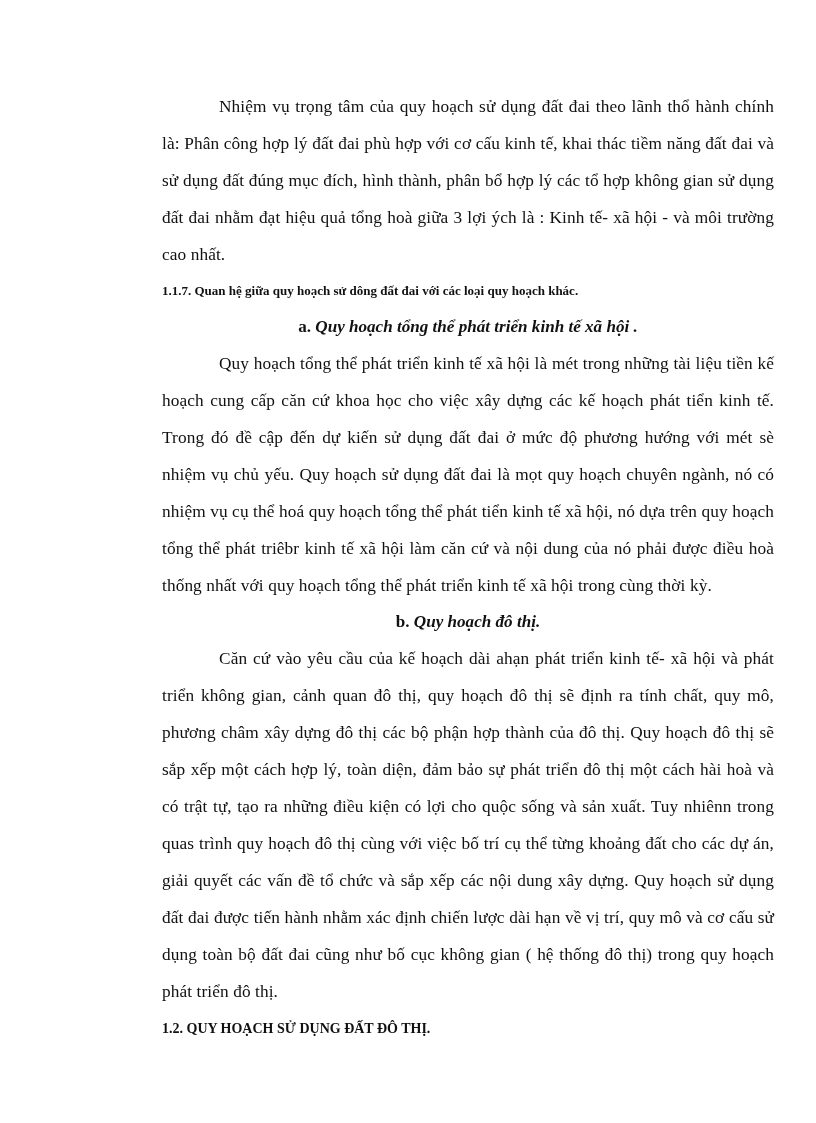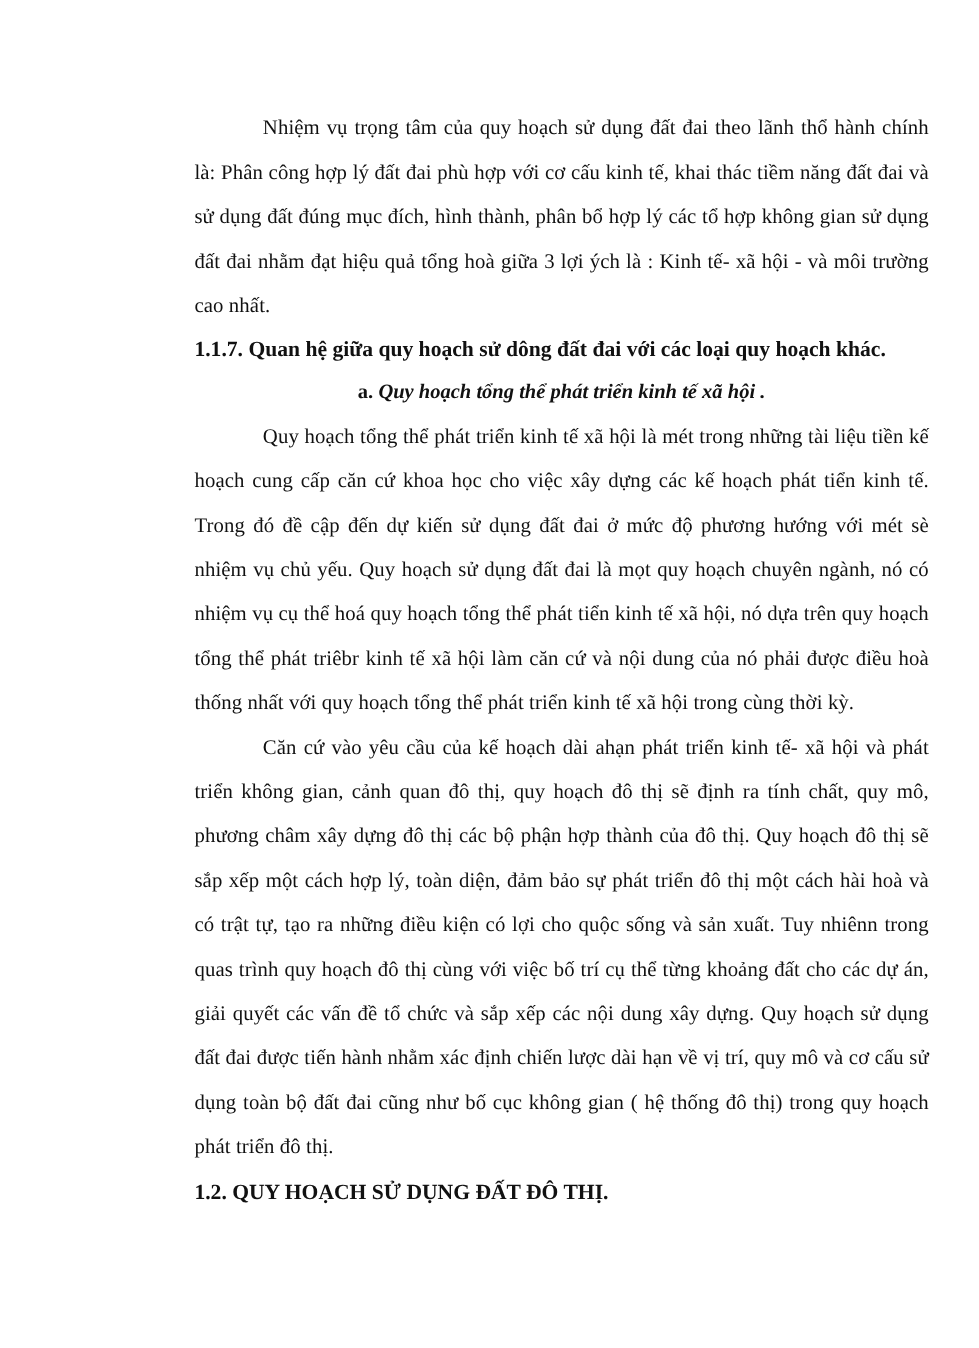"1.1.7. Quan hệ giữa quy" .heading { font-size: 18px -> 13px }
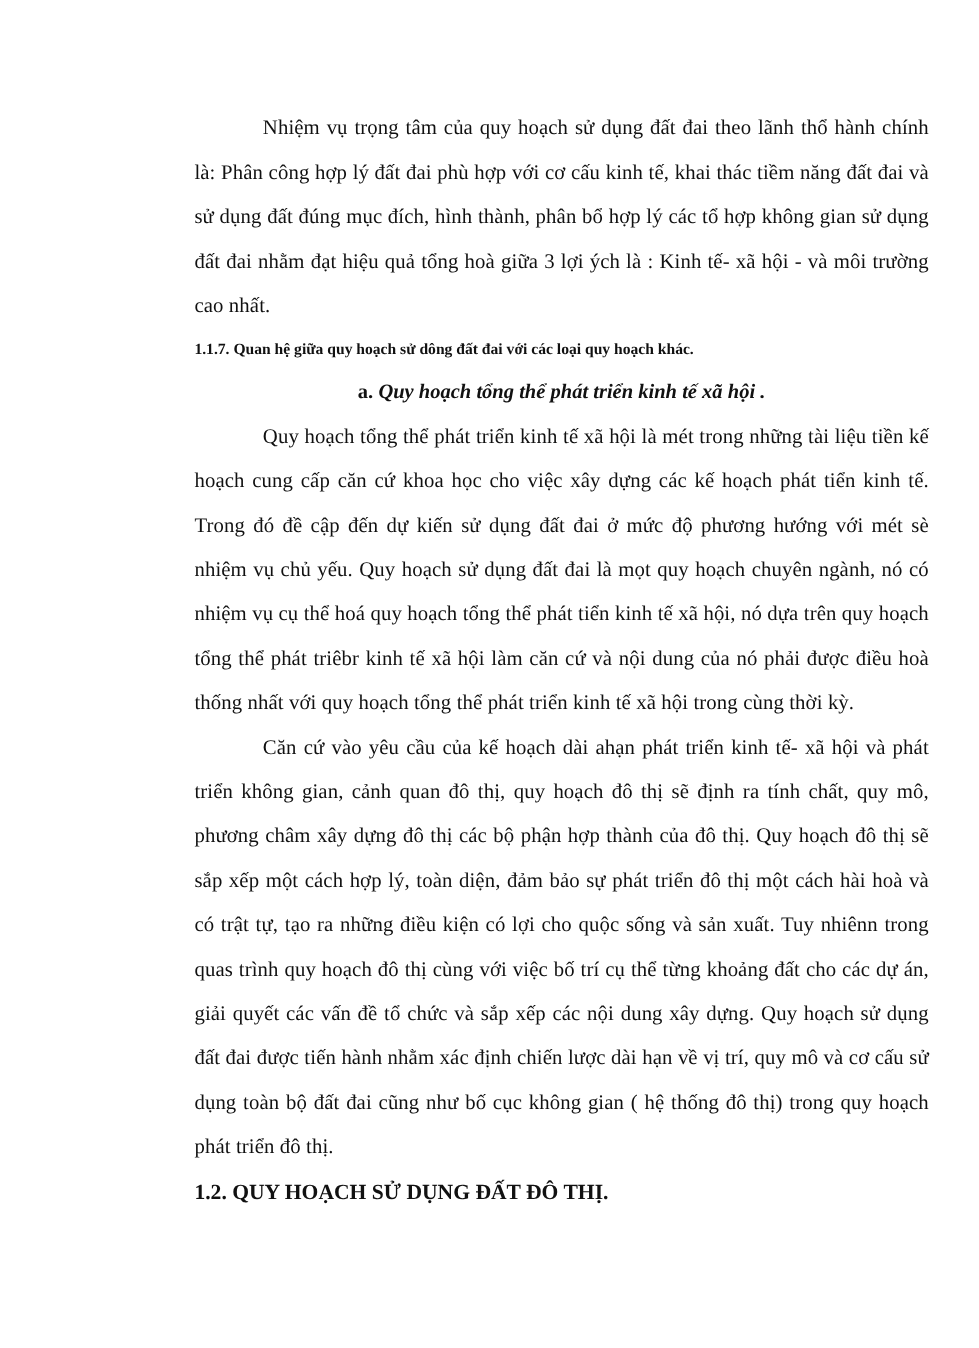"b. Quy hoạch đô thị." div.heading-sub { html: none -> <div> <span>b.</span> <span>Quy hoạch đô thị.</span> </div> }
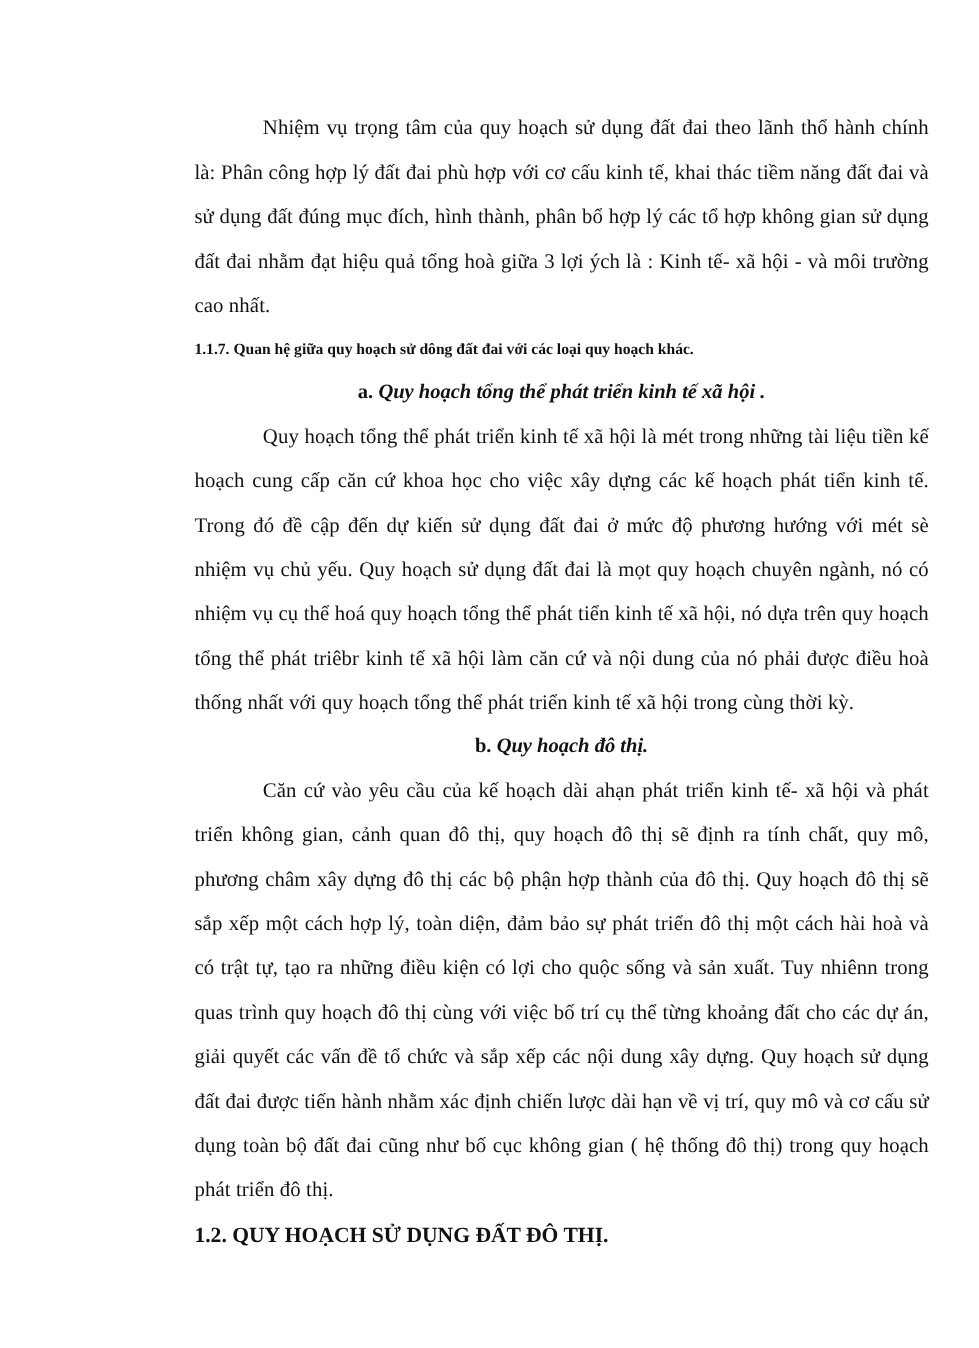"1.2. QUY HOẠCH SỬ DỤNG" .heading-major { font-size: 18px -> 14px }
